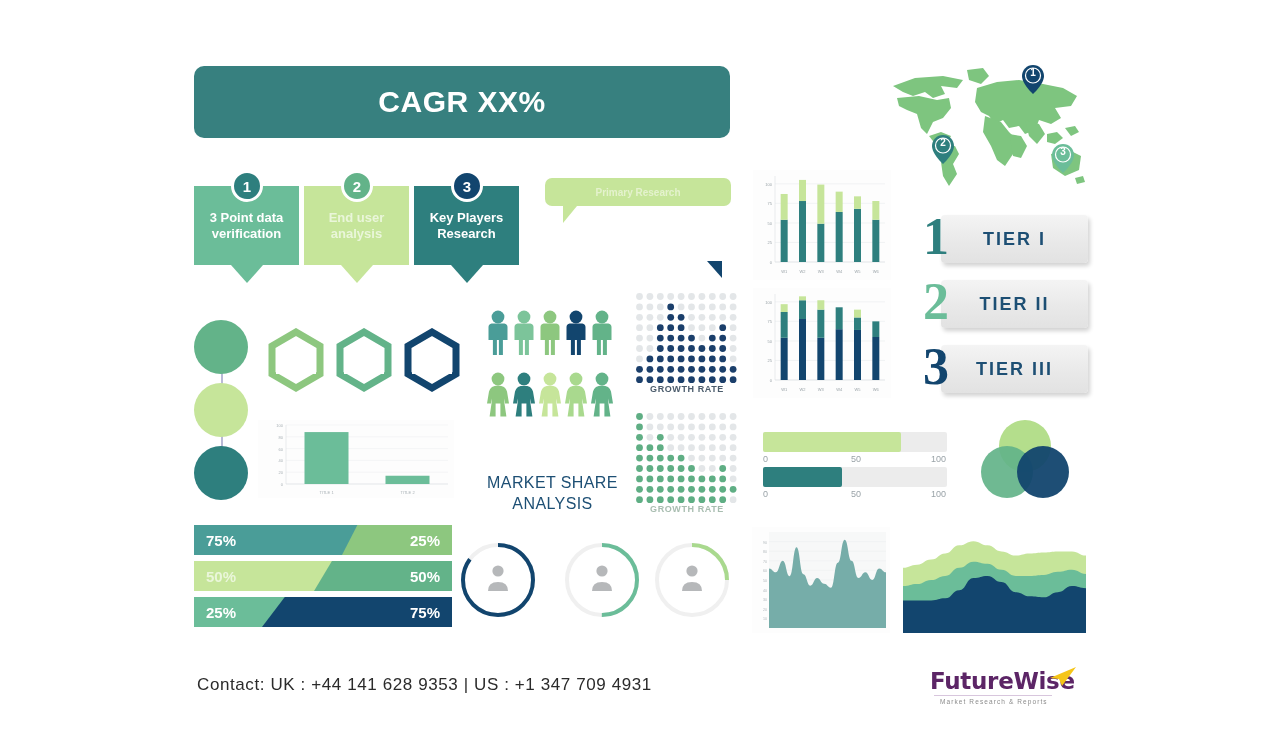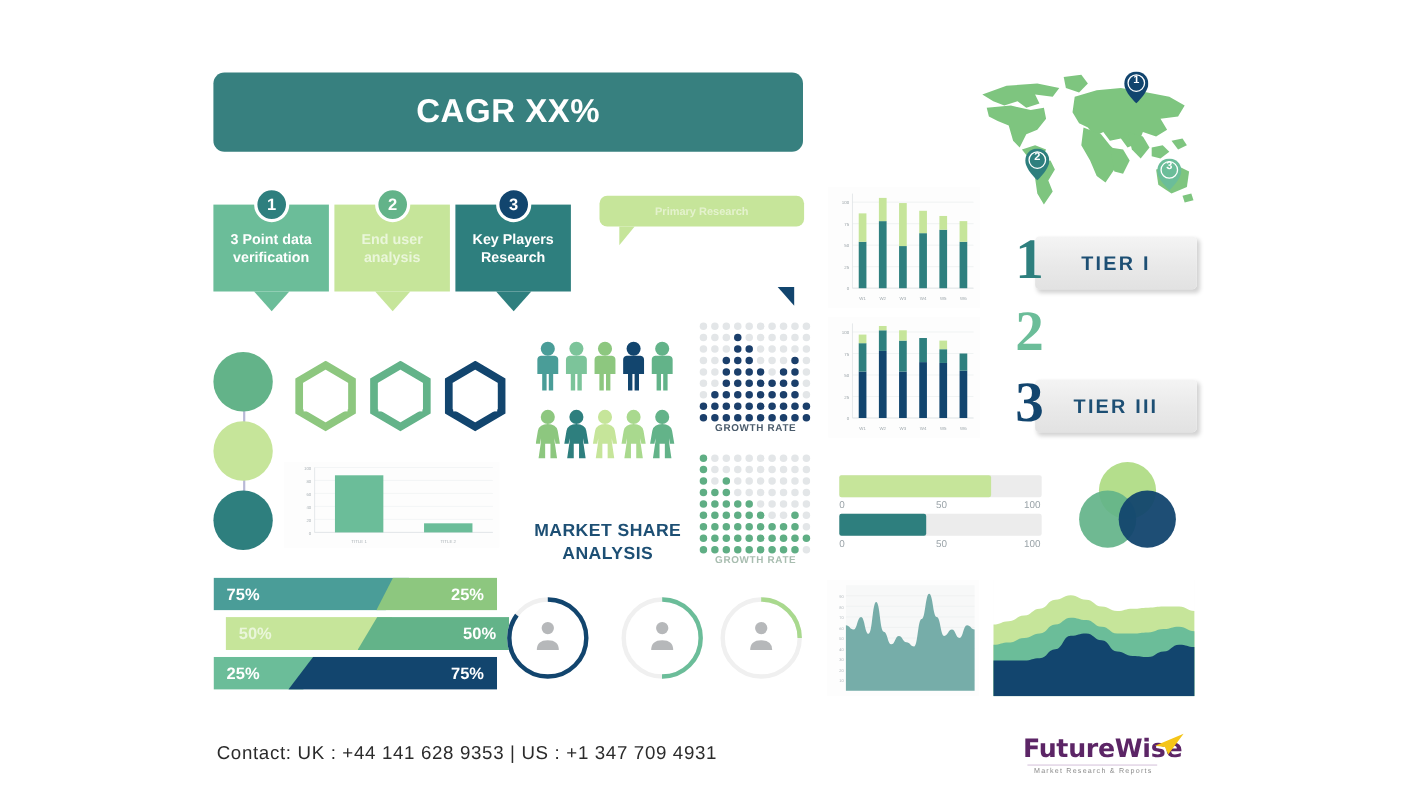"TIER II" div.tier-plate { html: none -> <div> <span>TIER II</span> </div> }
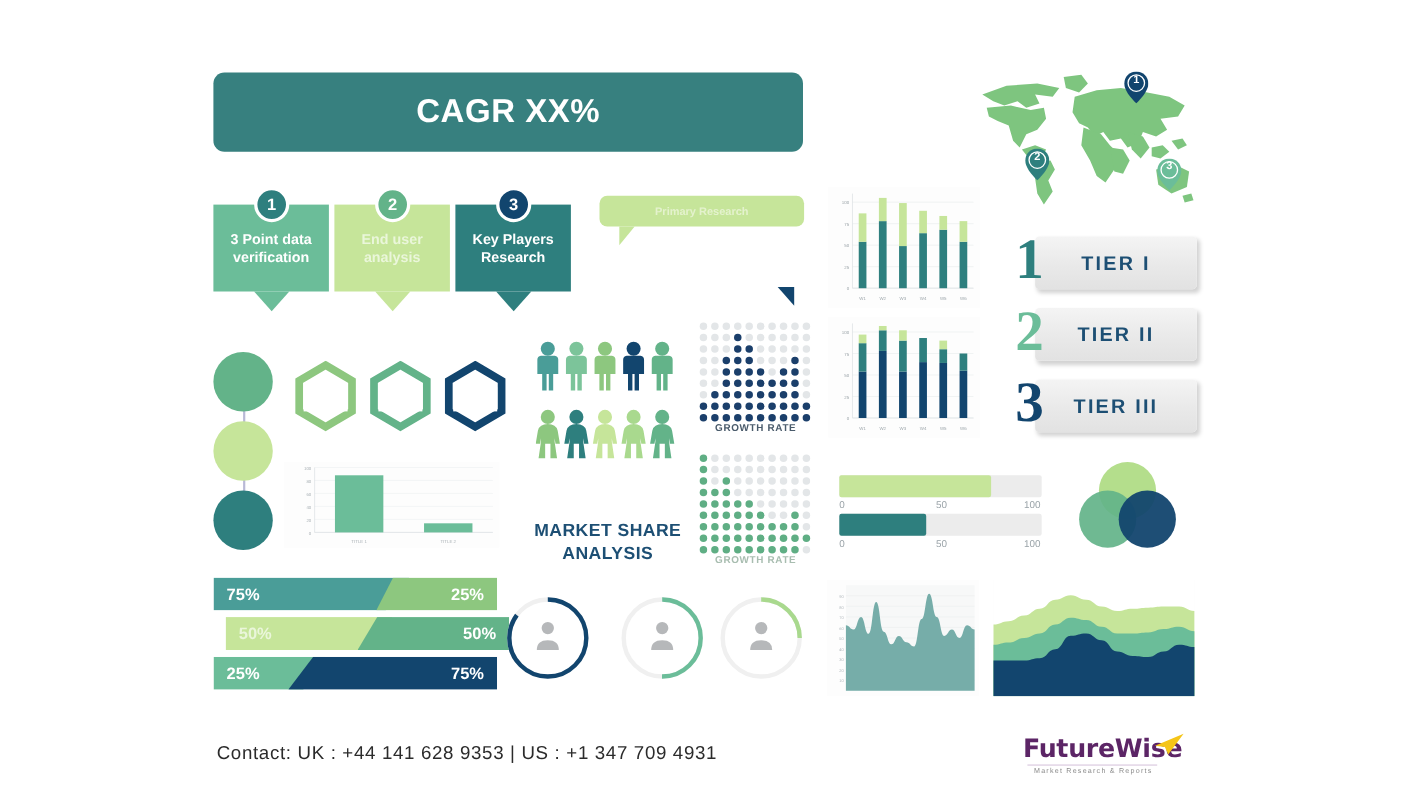"MARKET SHARE ANALYSIS" span { font-weight: bold -> normal }
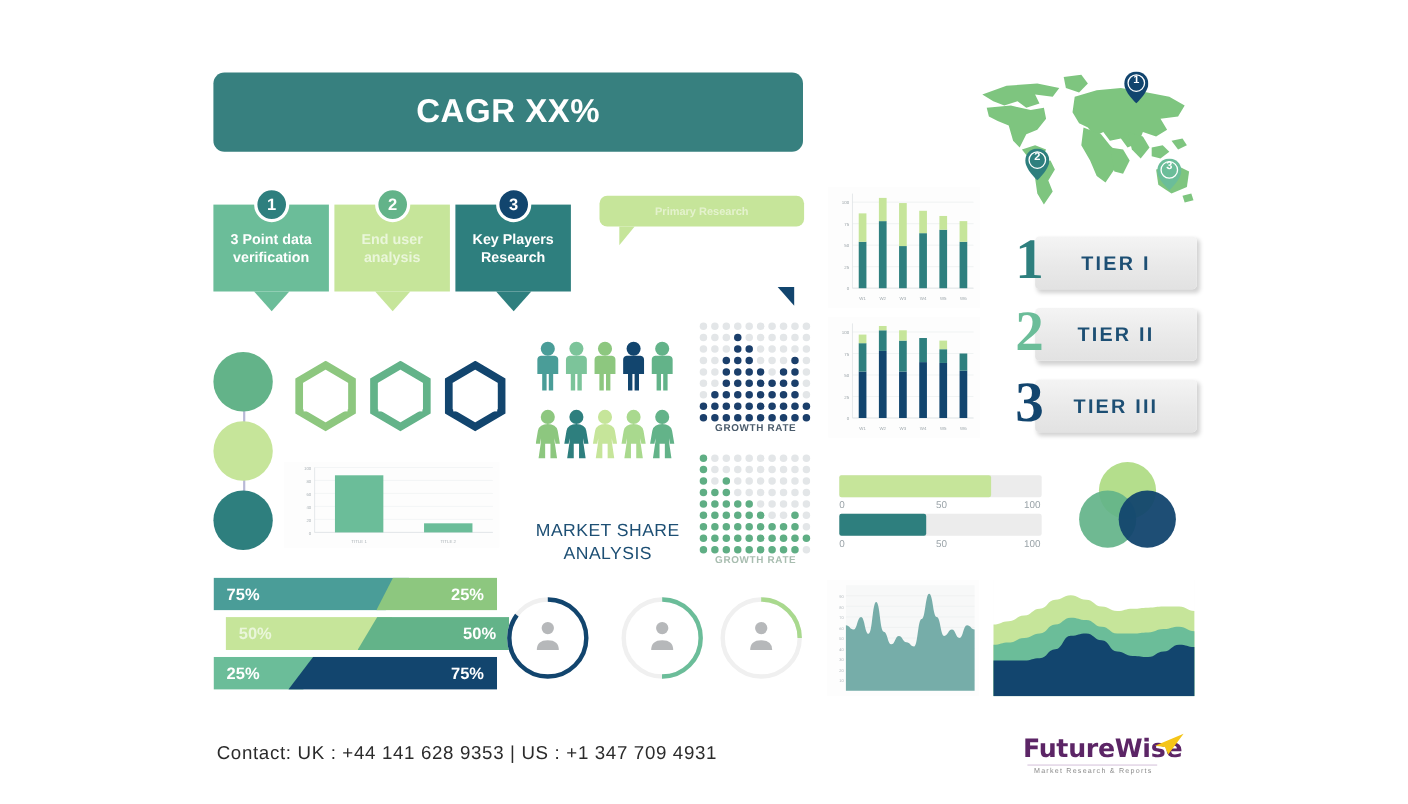"50%" div.pct-row { margin-left: 11px -> none }
